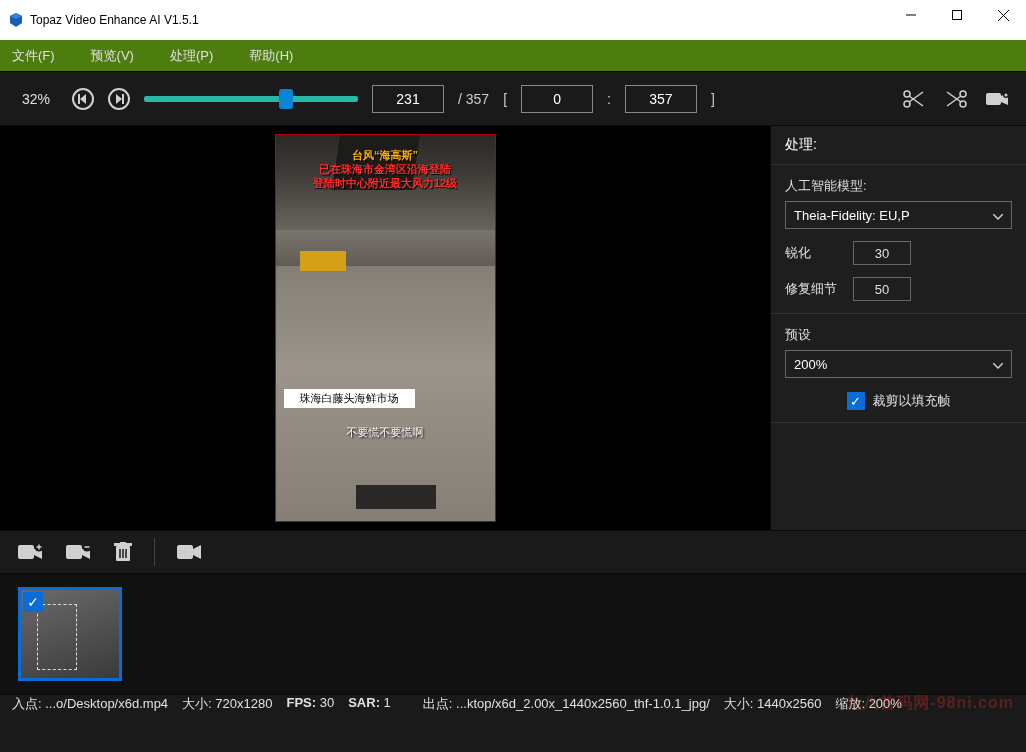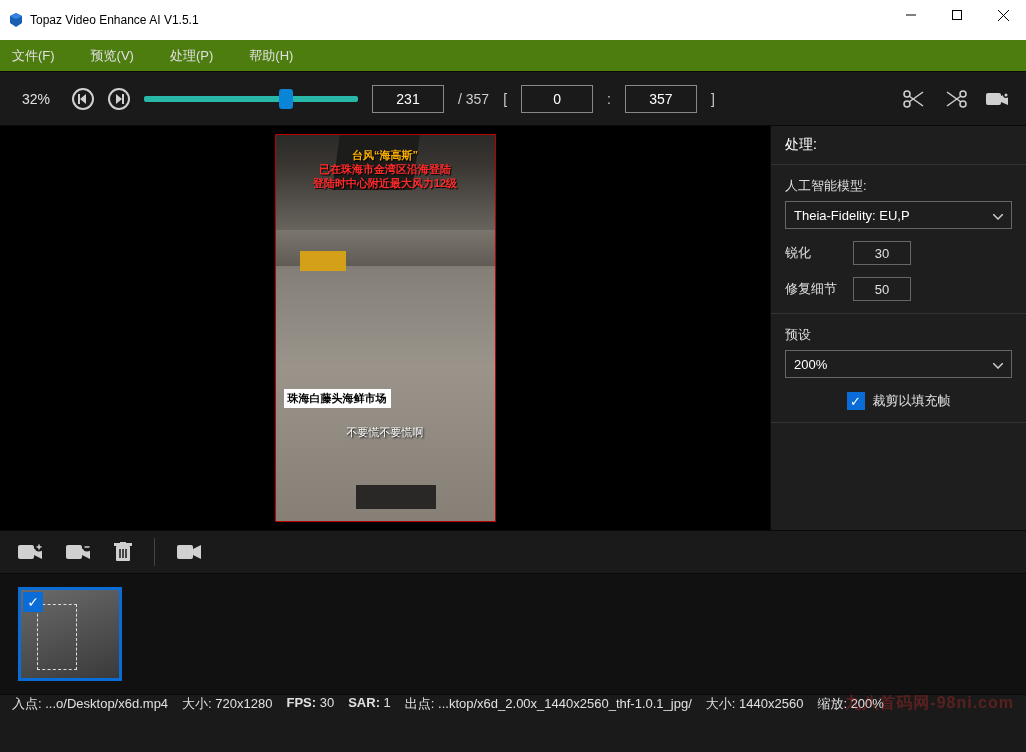"珠海白藤头海鲜市场" .whbox { font-weight: 700 -> 400; padding: 2px 4px -> 2px 16px }
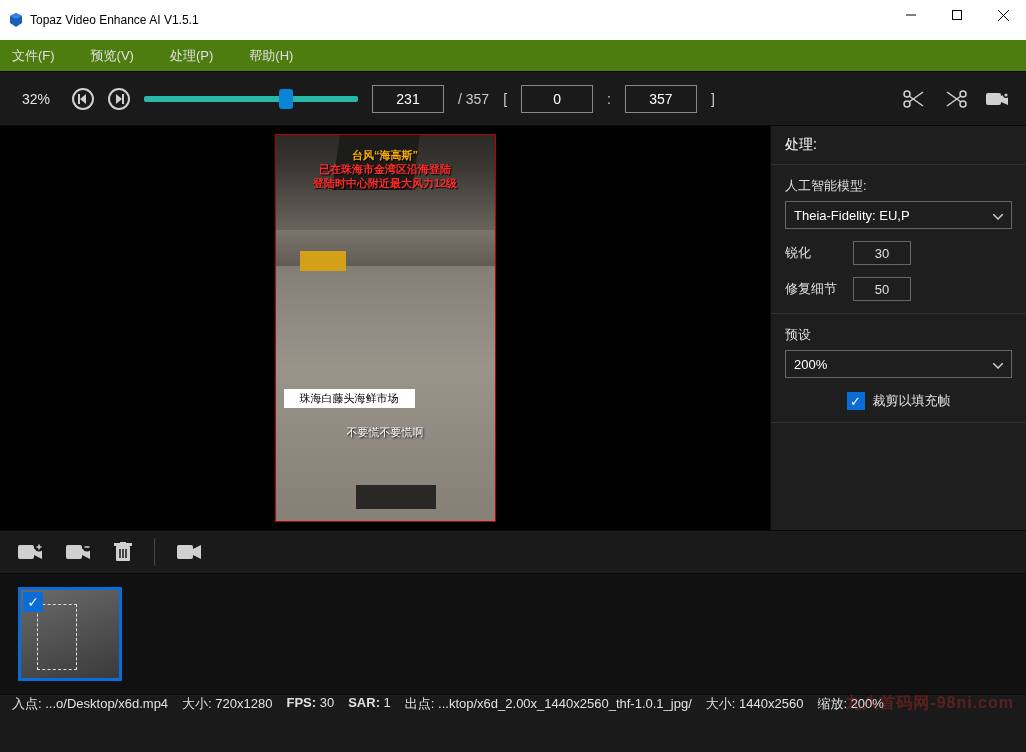"出点:" span { margin-left: none -> 18px }
